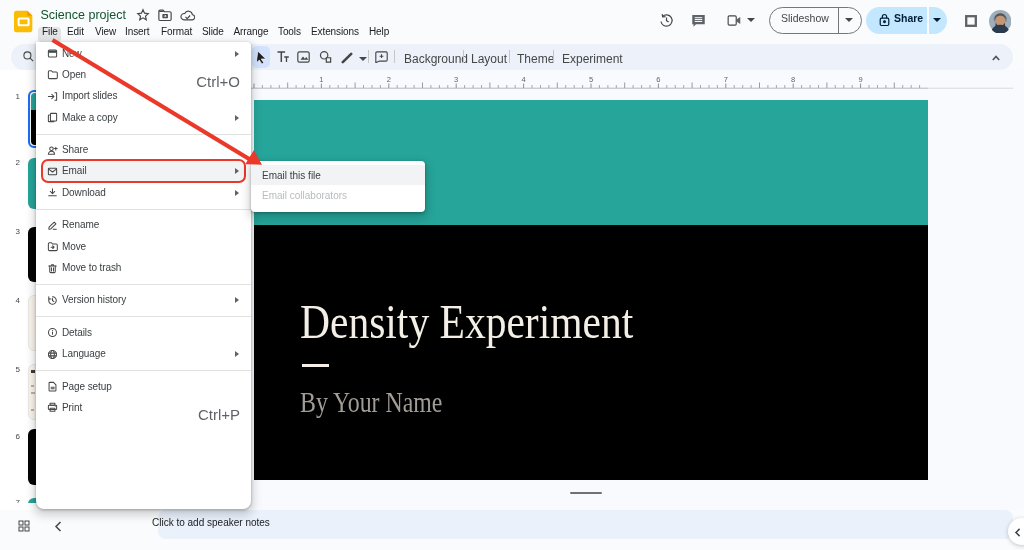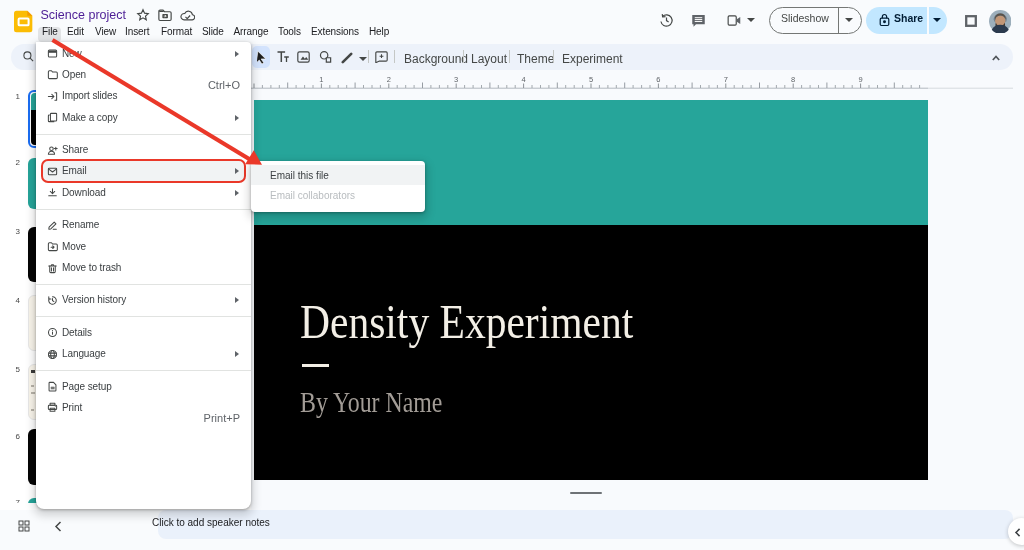"Science project" #titletxt { color: #4c1d95 -> #14532d }
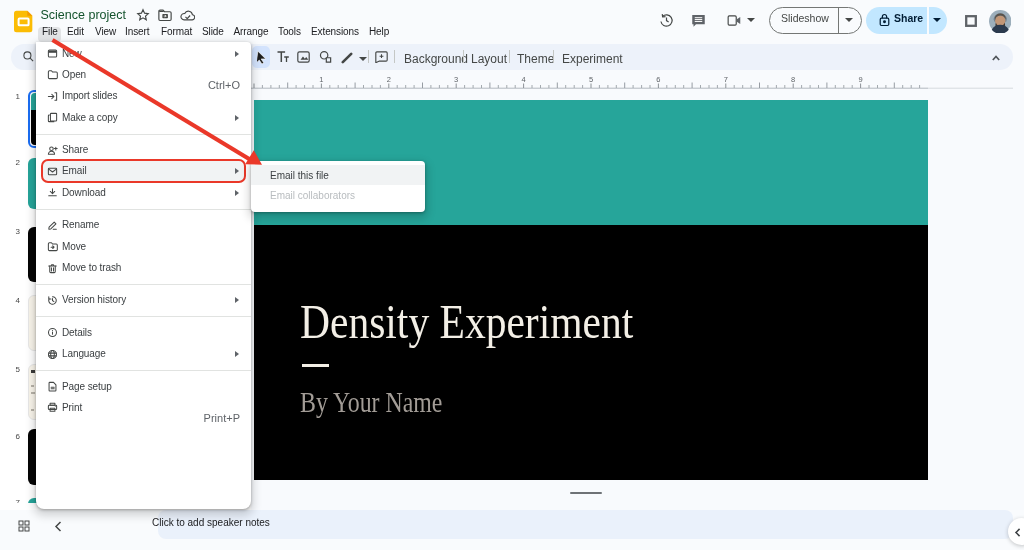"Ctrl+O" .mi .sc { font-size: 11px -> 15px; top: 15px -> 9px }
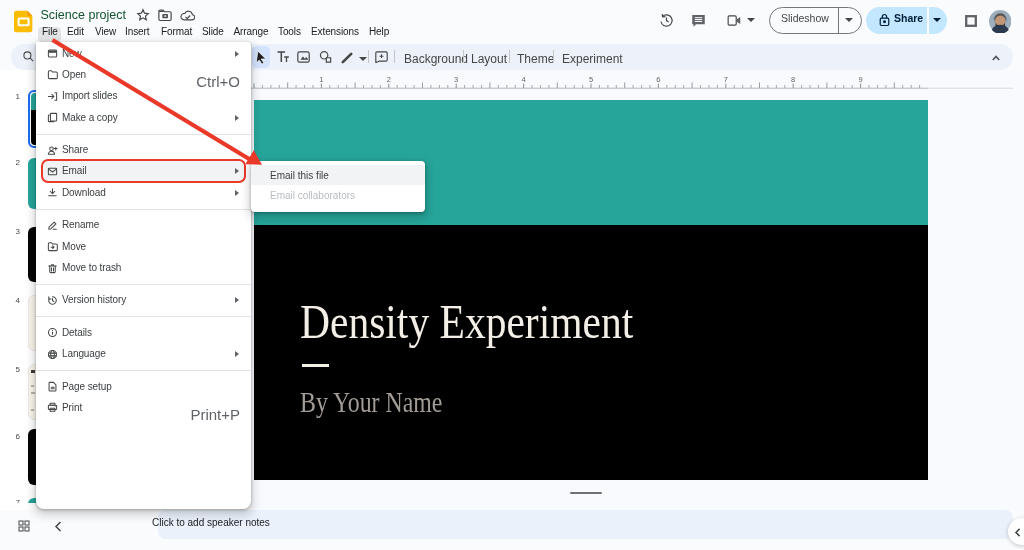"Email this file" .smi { padding-left: 19px -> 11px }
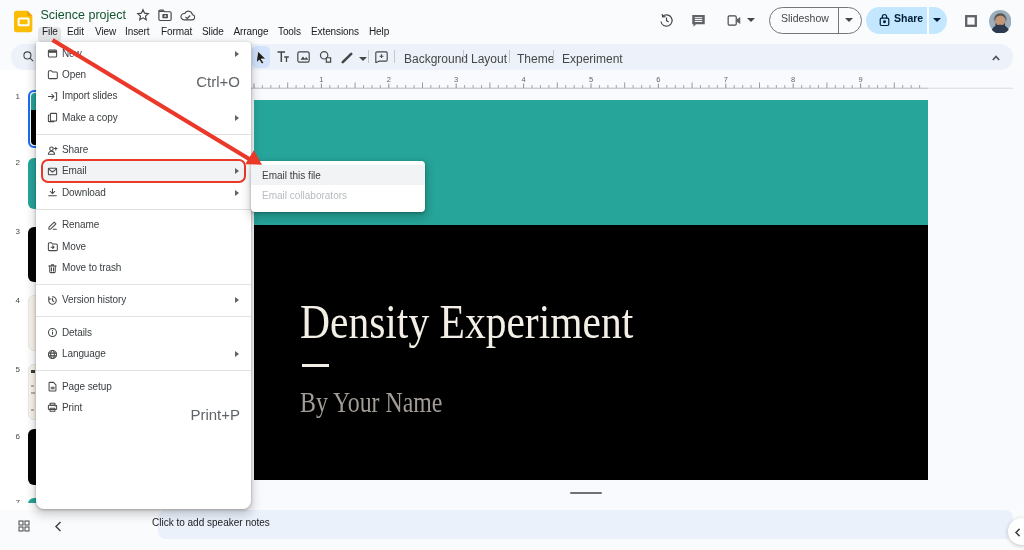"Print+P" span.sc { text: Print+P -> Ctrl+P }
